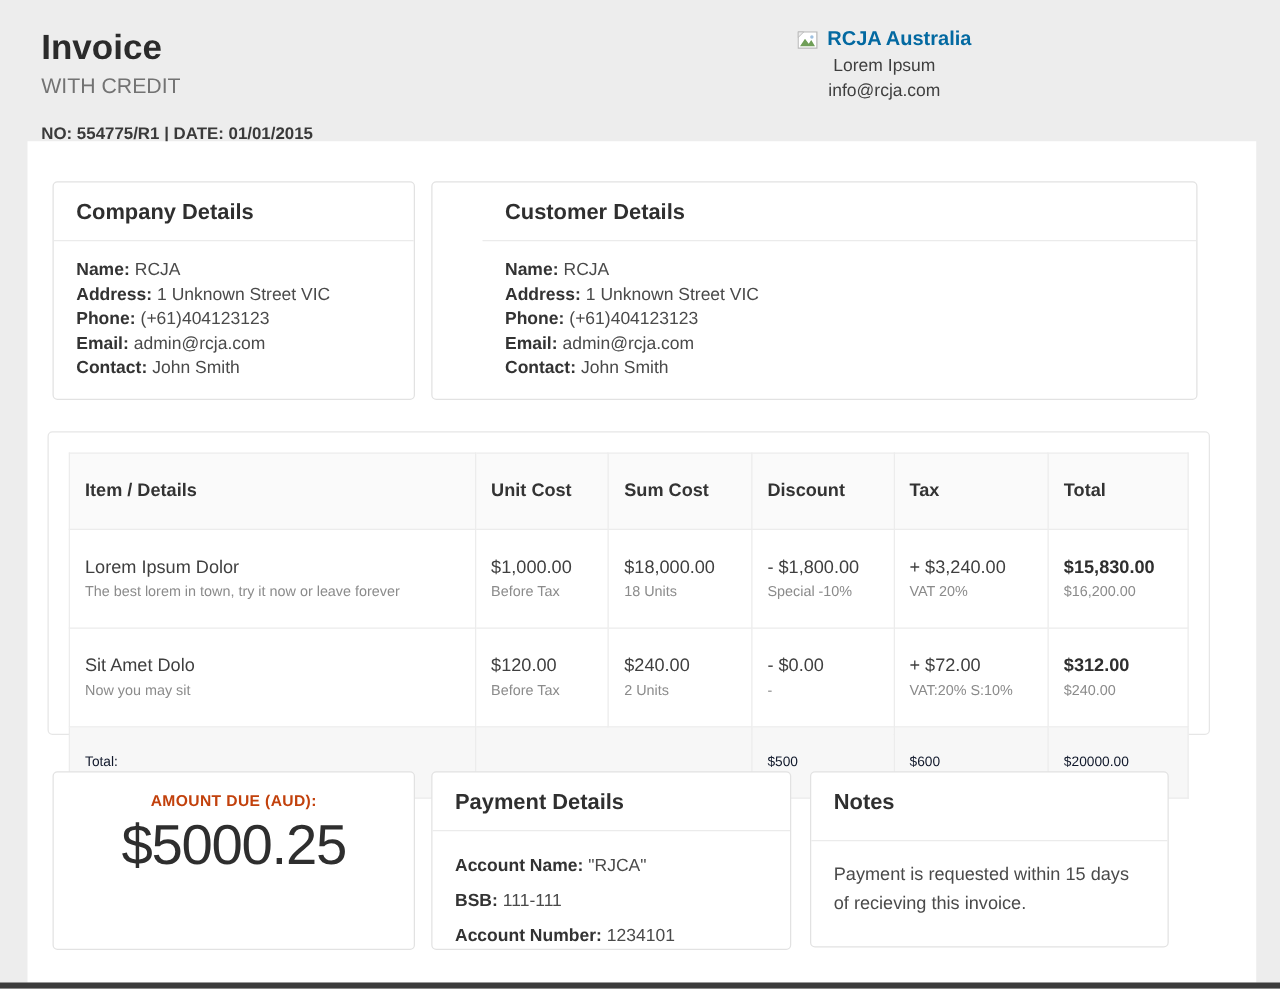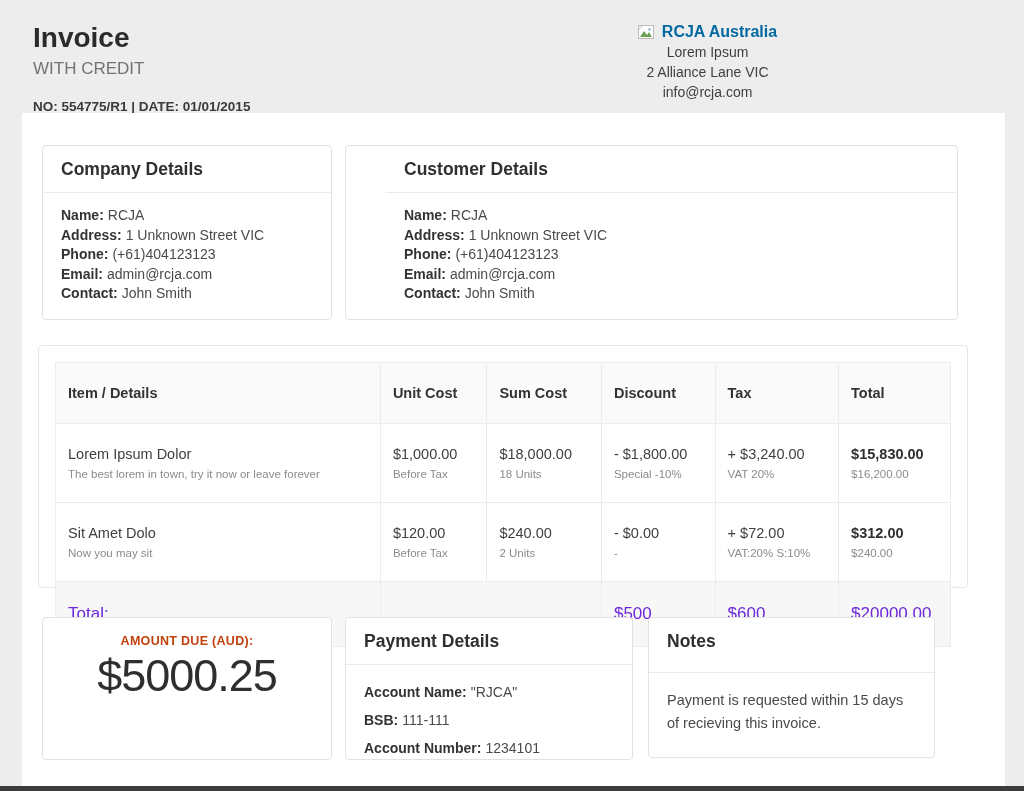"2 Alliance Lane VIC" div { html: <div>2 Alliance Lane VIC</div> -> none }
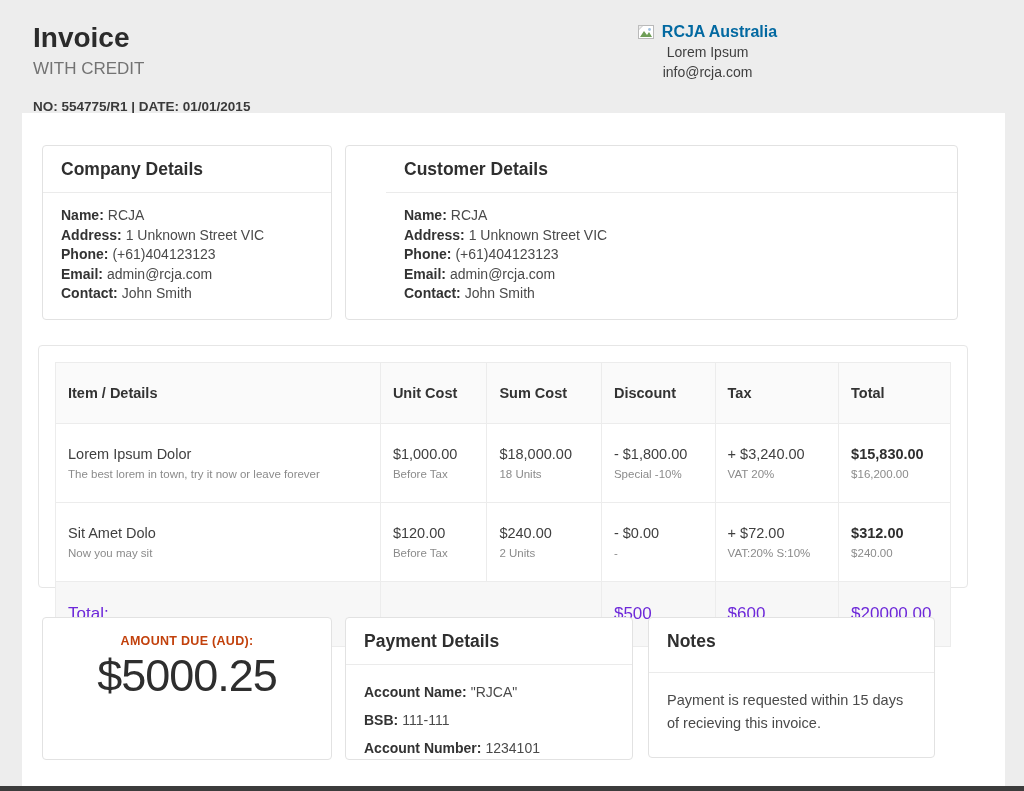"Total:" tr.totals-row td { color: #6d28d9 -> #0f172a; font-size: 17px -> 11px }
